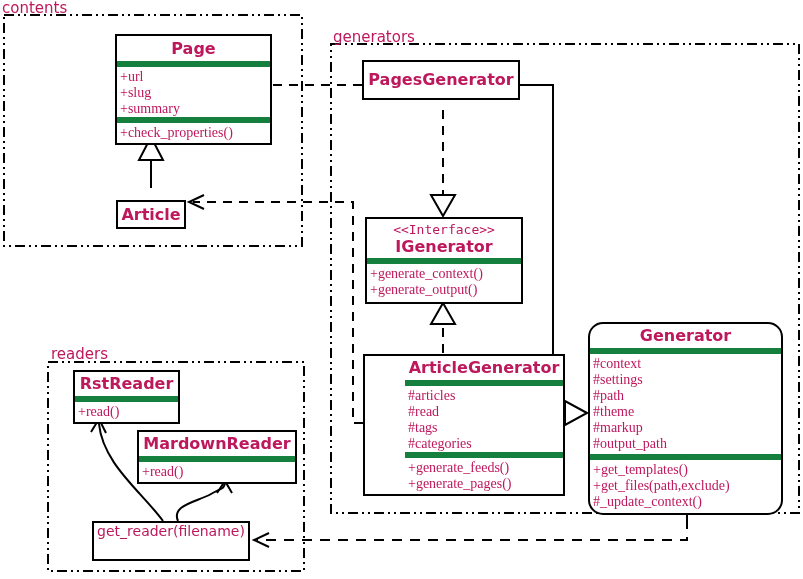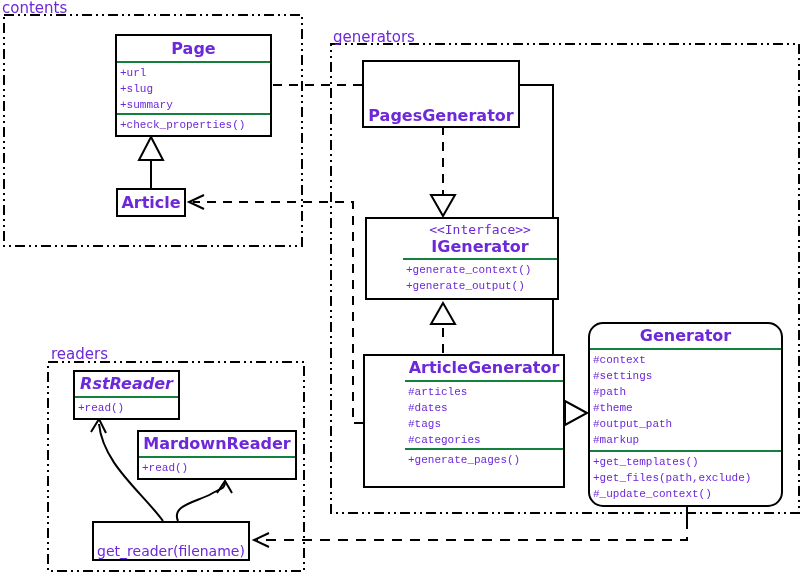"contents" #canvas { color: #6d28d9 -> #be185d }
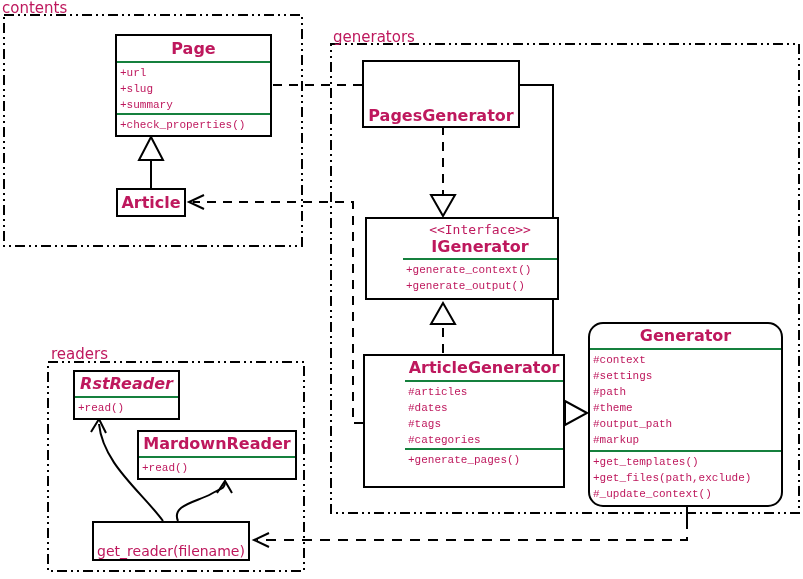"+url" .cls .comp { border-top: 2px solid #15803d -> 6px solid #15803d; font-family: Liberation Mono, monospace -> Liberation Serif, serif; font-size: 11px -> 14px }
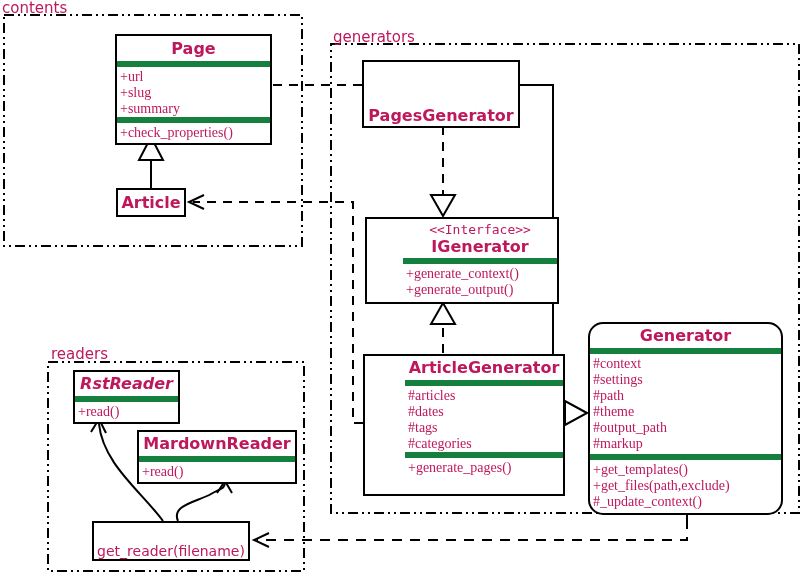"PagesGenerator" div.title { height: 20px -> 36px; margin-top: 44px -> none }
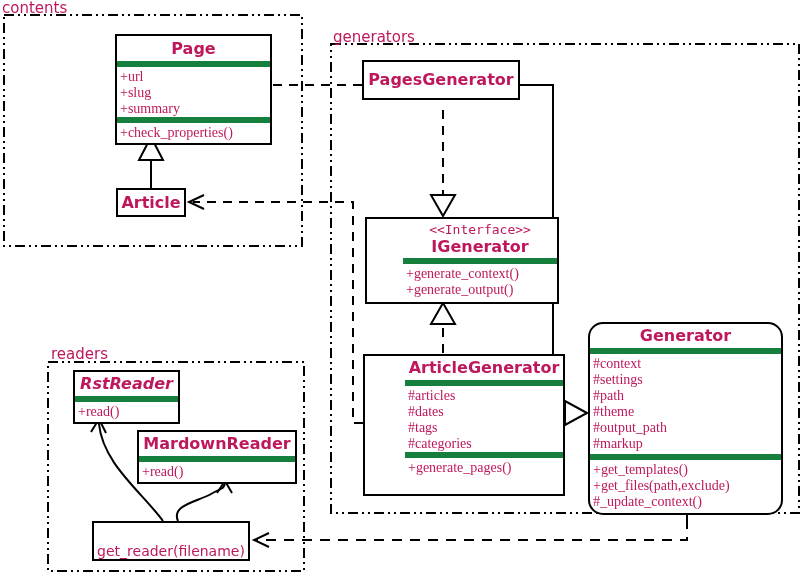"Article" div.cls { top: 188px -> 200px }
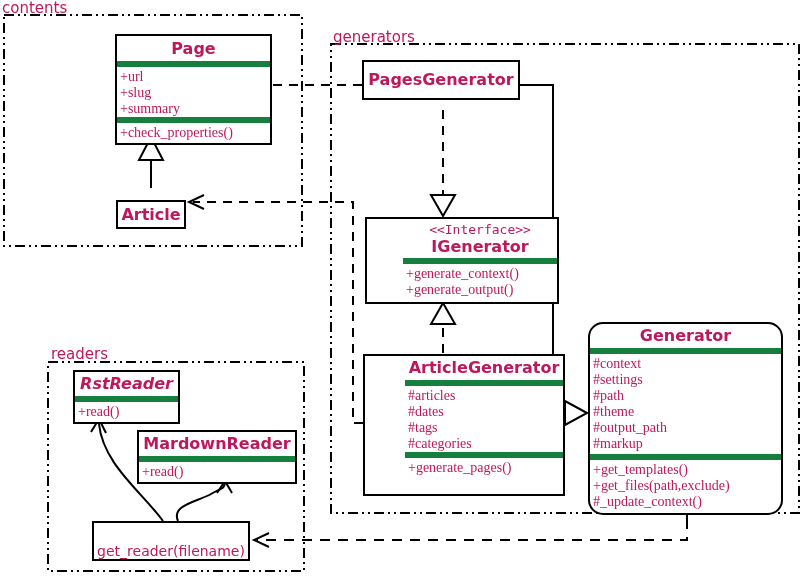"<<Interface>>" div.cls { padding-left: 36px -> none }
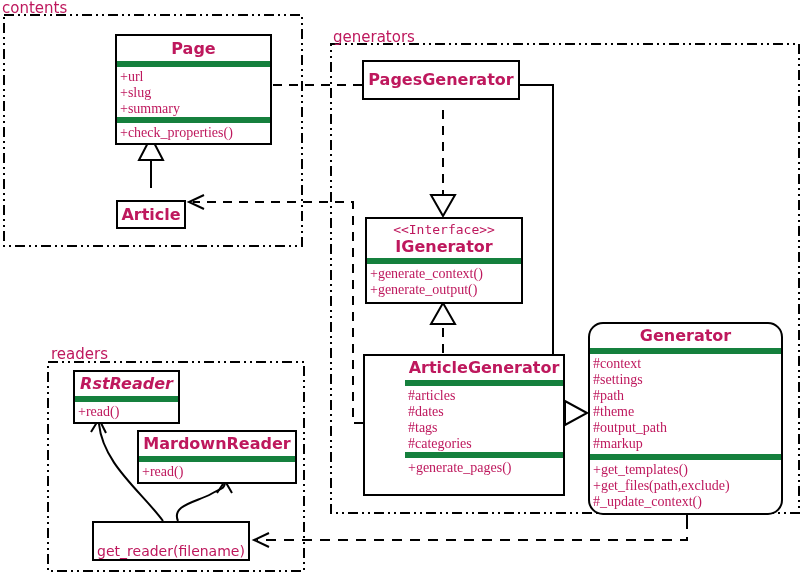"RstReader" div.title { font-style: italic -> none }
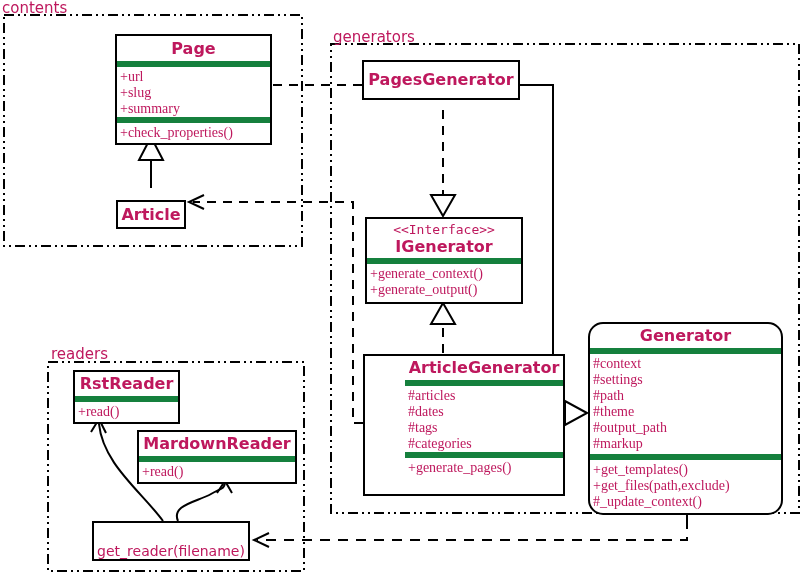"#dates" div.ln { text: dates -> read }
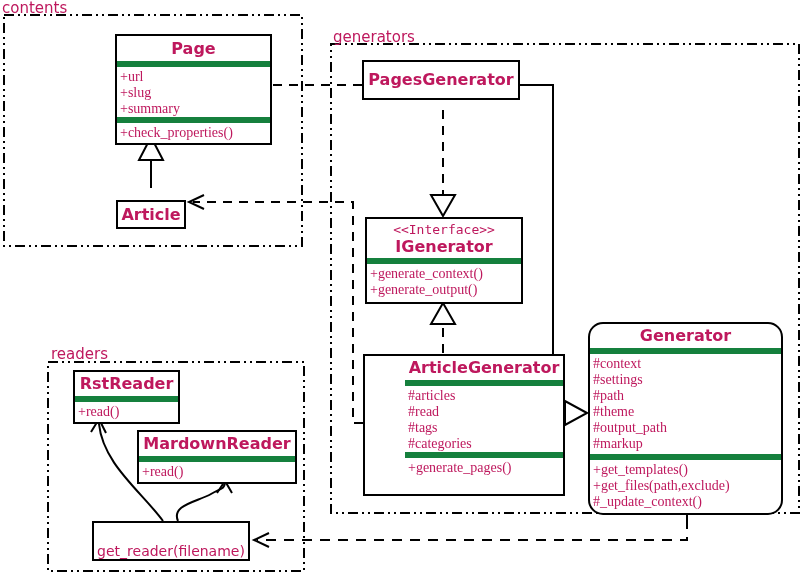"#output_path" div.ln { order: before "#markup" -> after "#markup" }
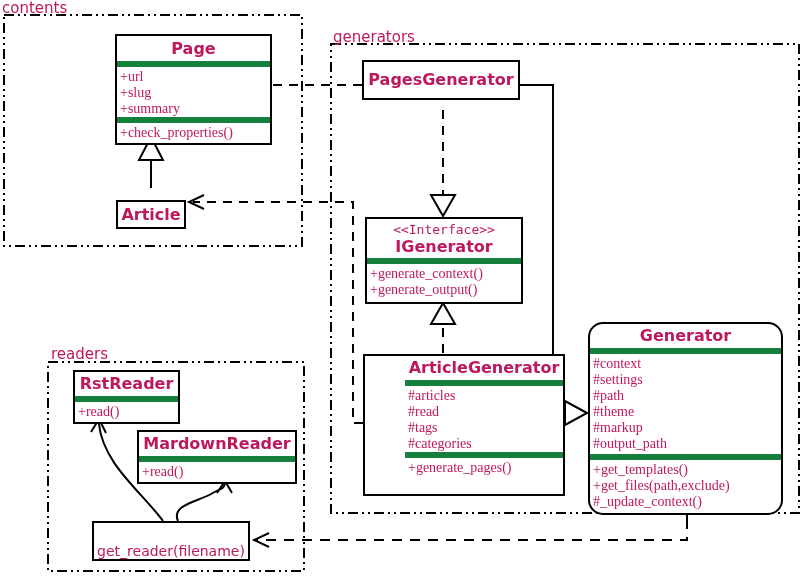"+generate_feeds()" div.ln { html: none -> <div>+generate_feeds()</div> }
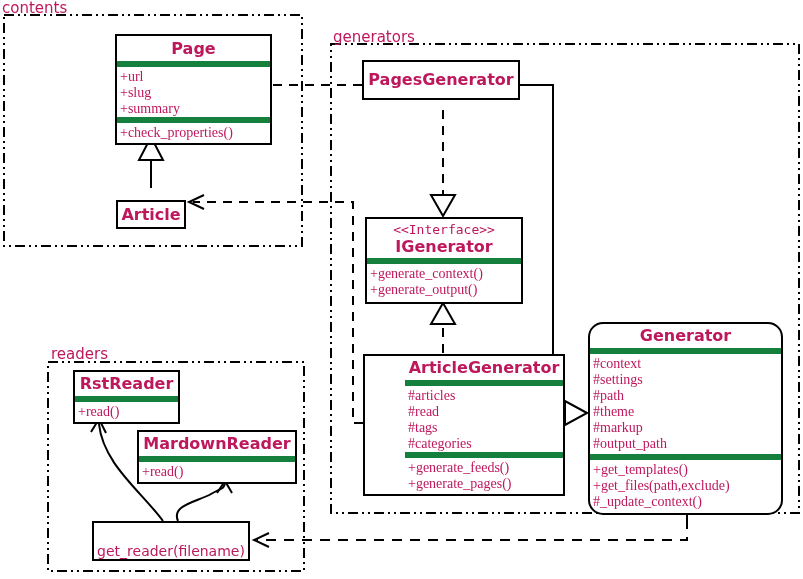"get_reader(filename)" .plainbox { align-items: flex-end -> flex-start }
